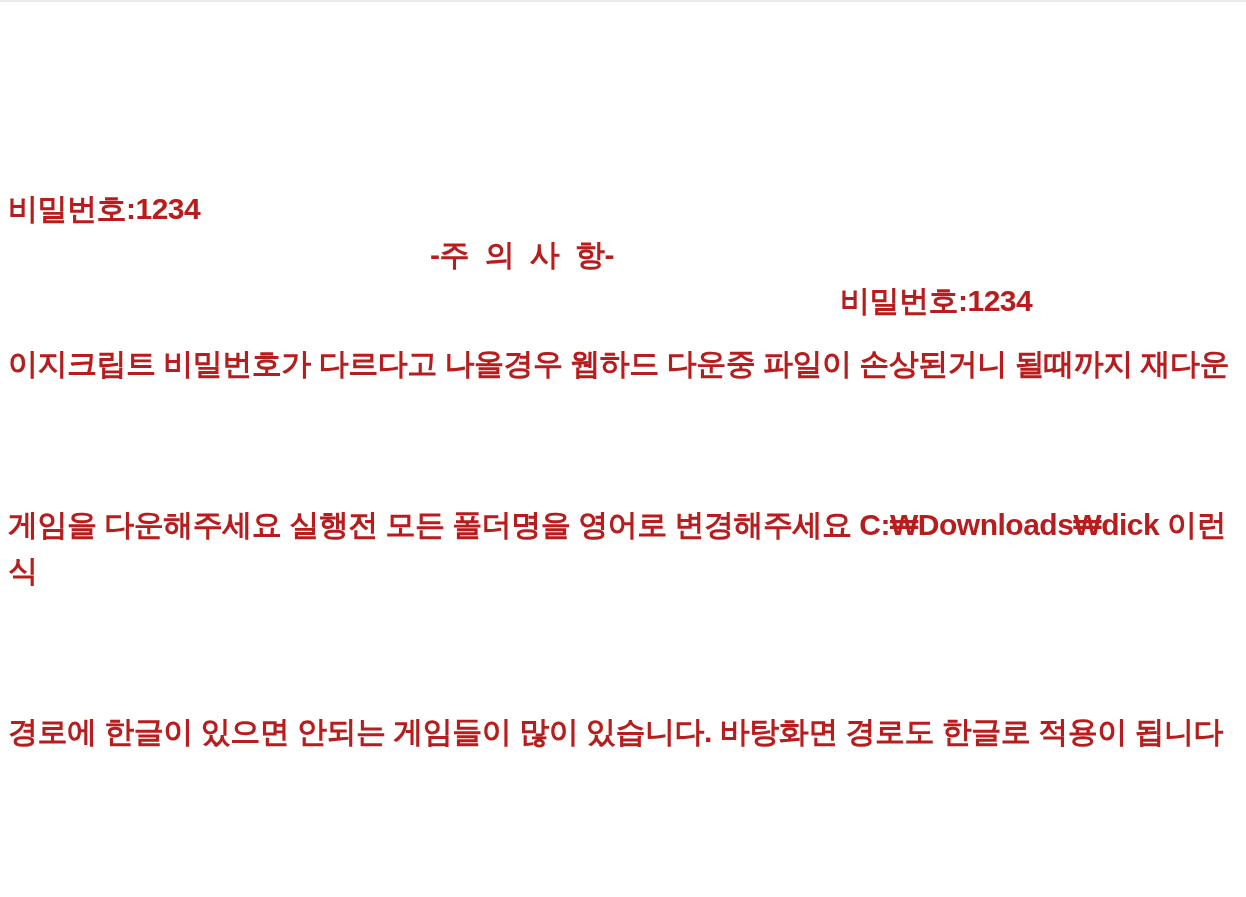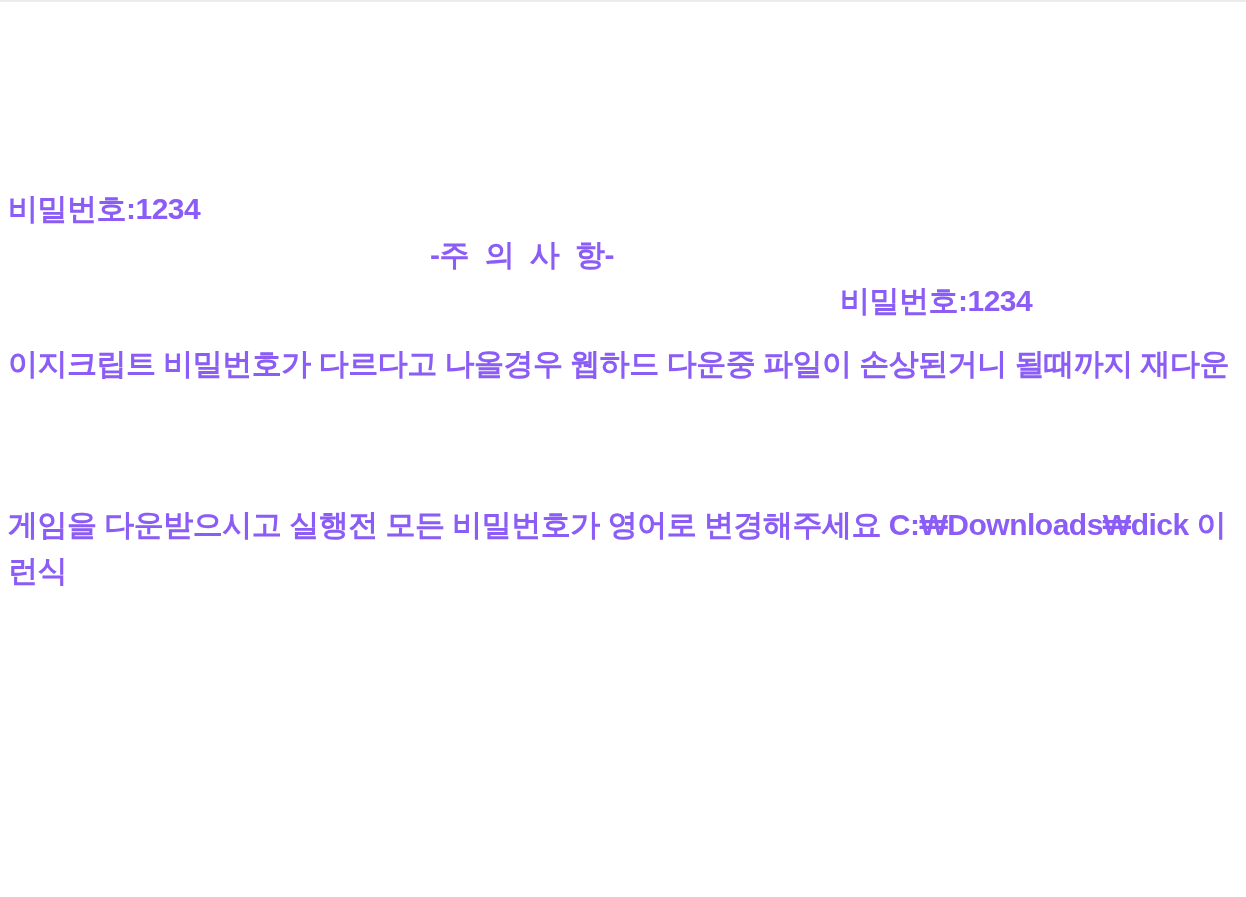"비밀번호:1234" .page { color: #8b5cf6 -> #b91c1c }
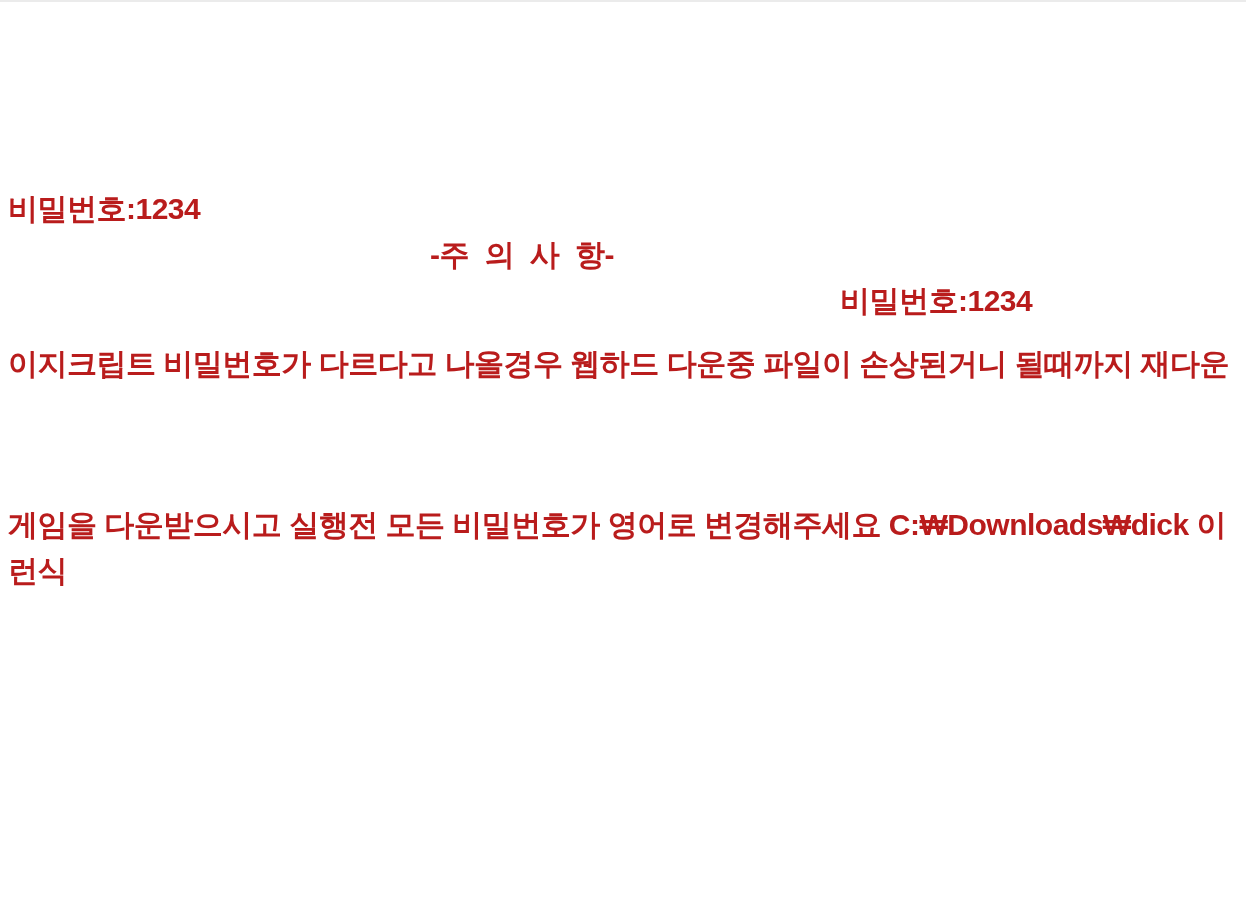"게임을 다운받으시고 실행전 모든 비밀번호가" div.line { text: 다운받으시고 실행전 모든 비밀번호가 -> 다운해주세요 실행전 모든 폴더명을 }
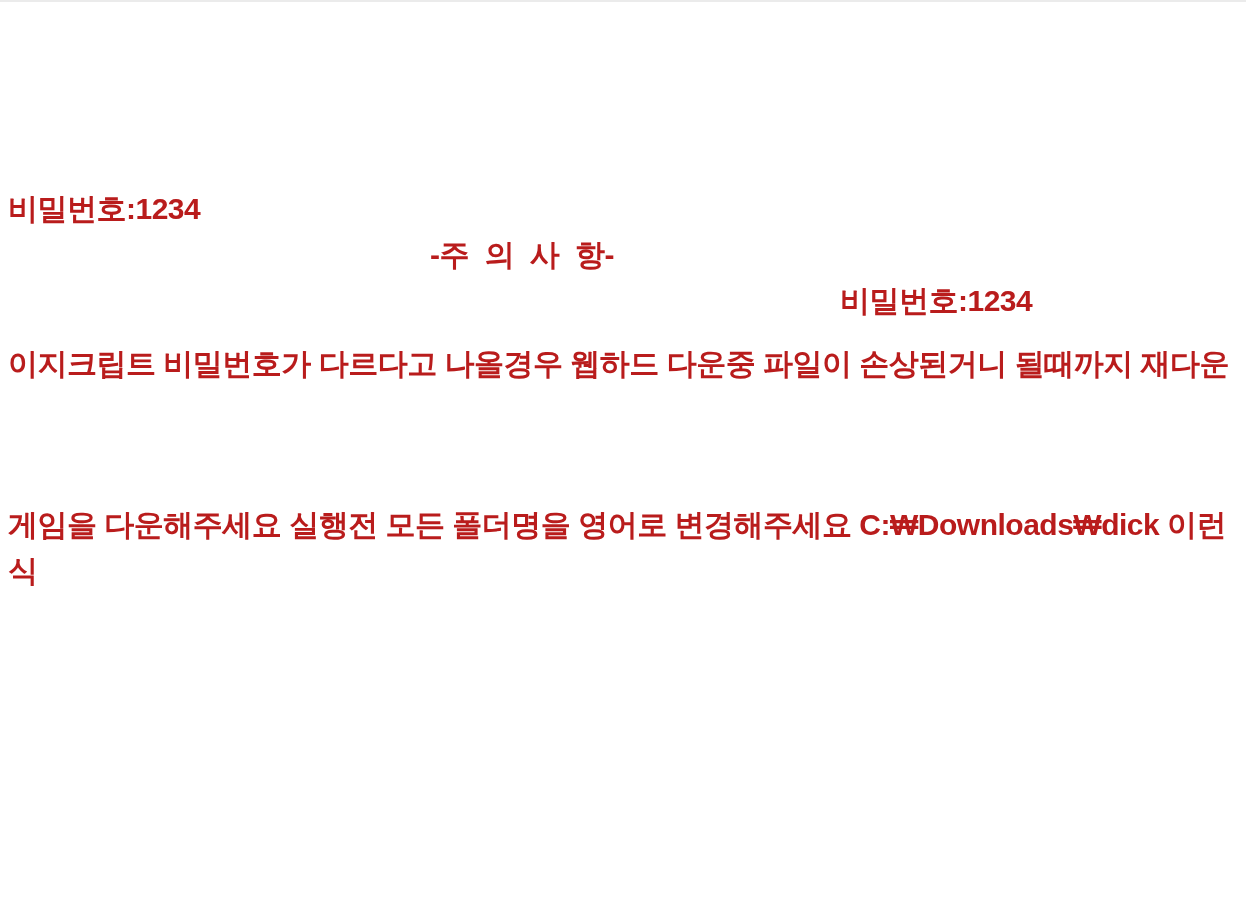"경로에 한글이 있으면 안되는 게임들이" div.line { html: none -> <div>경로에 한글이 있으면 안되는 게임들이 많이 있습니다. 바탕화면 경로도 한글로 적용이 됩니다</div> }
